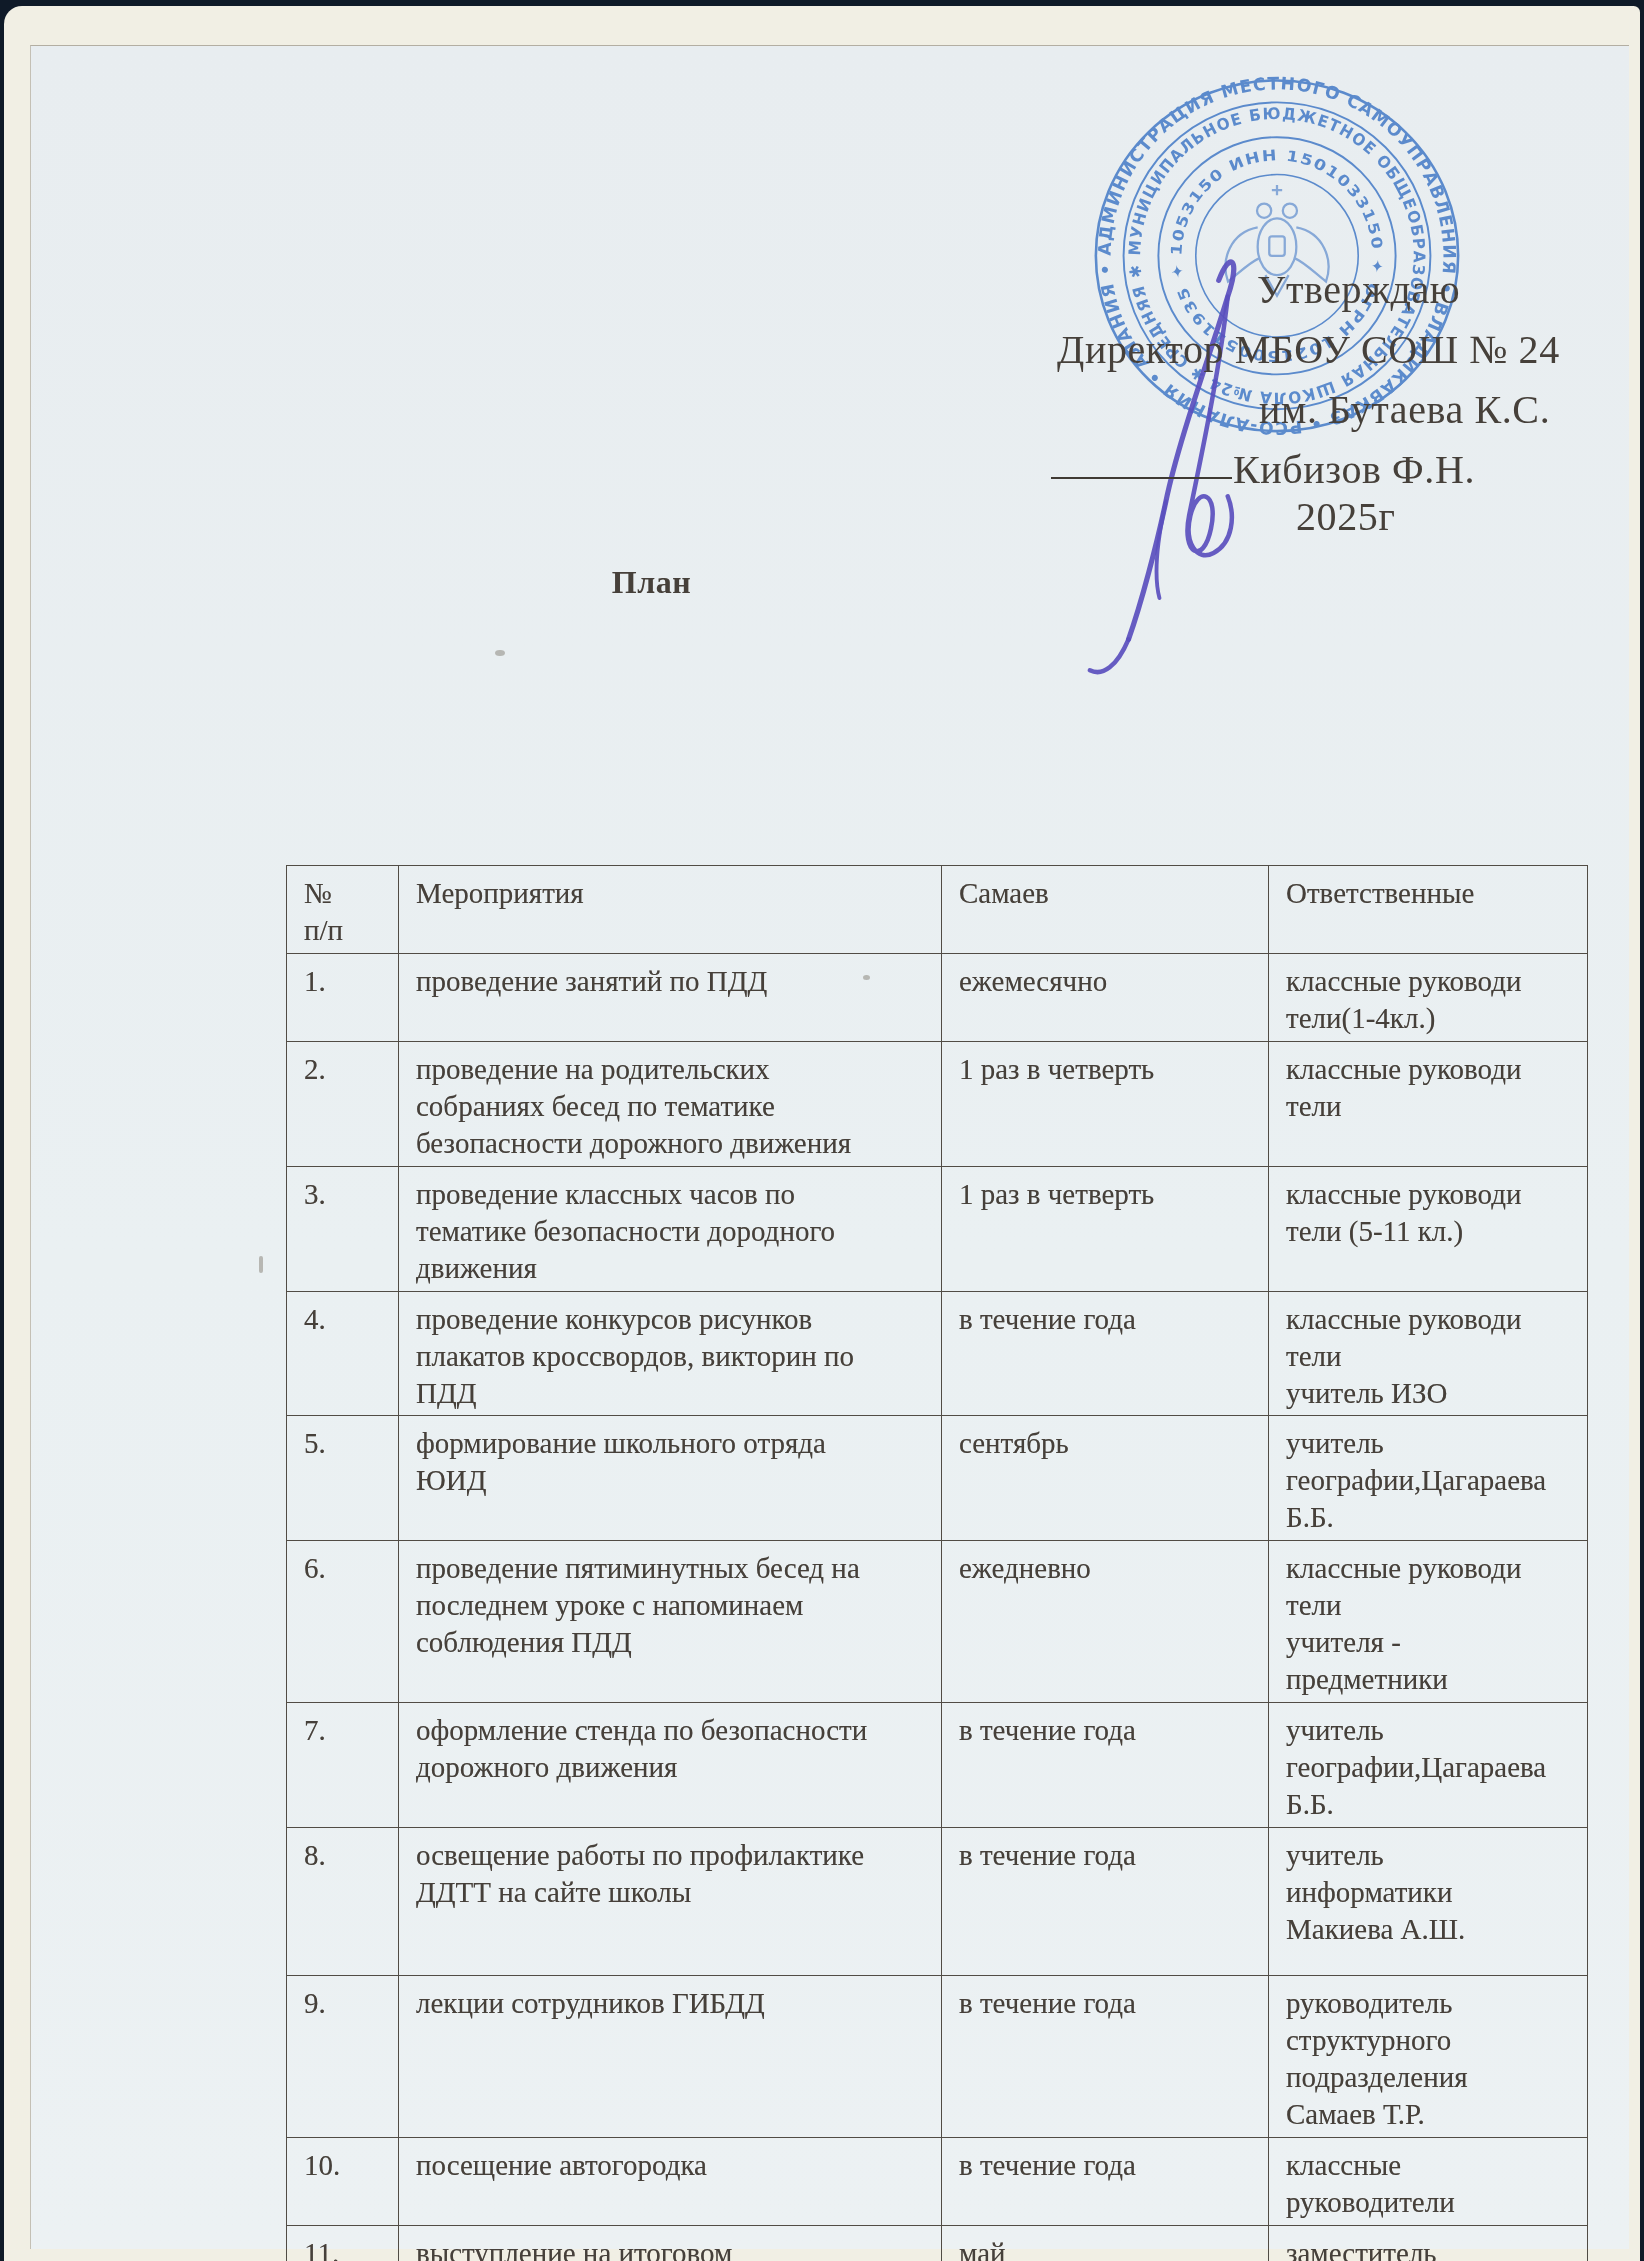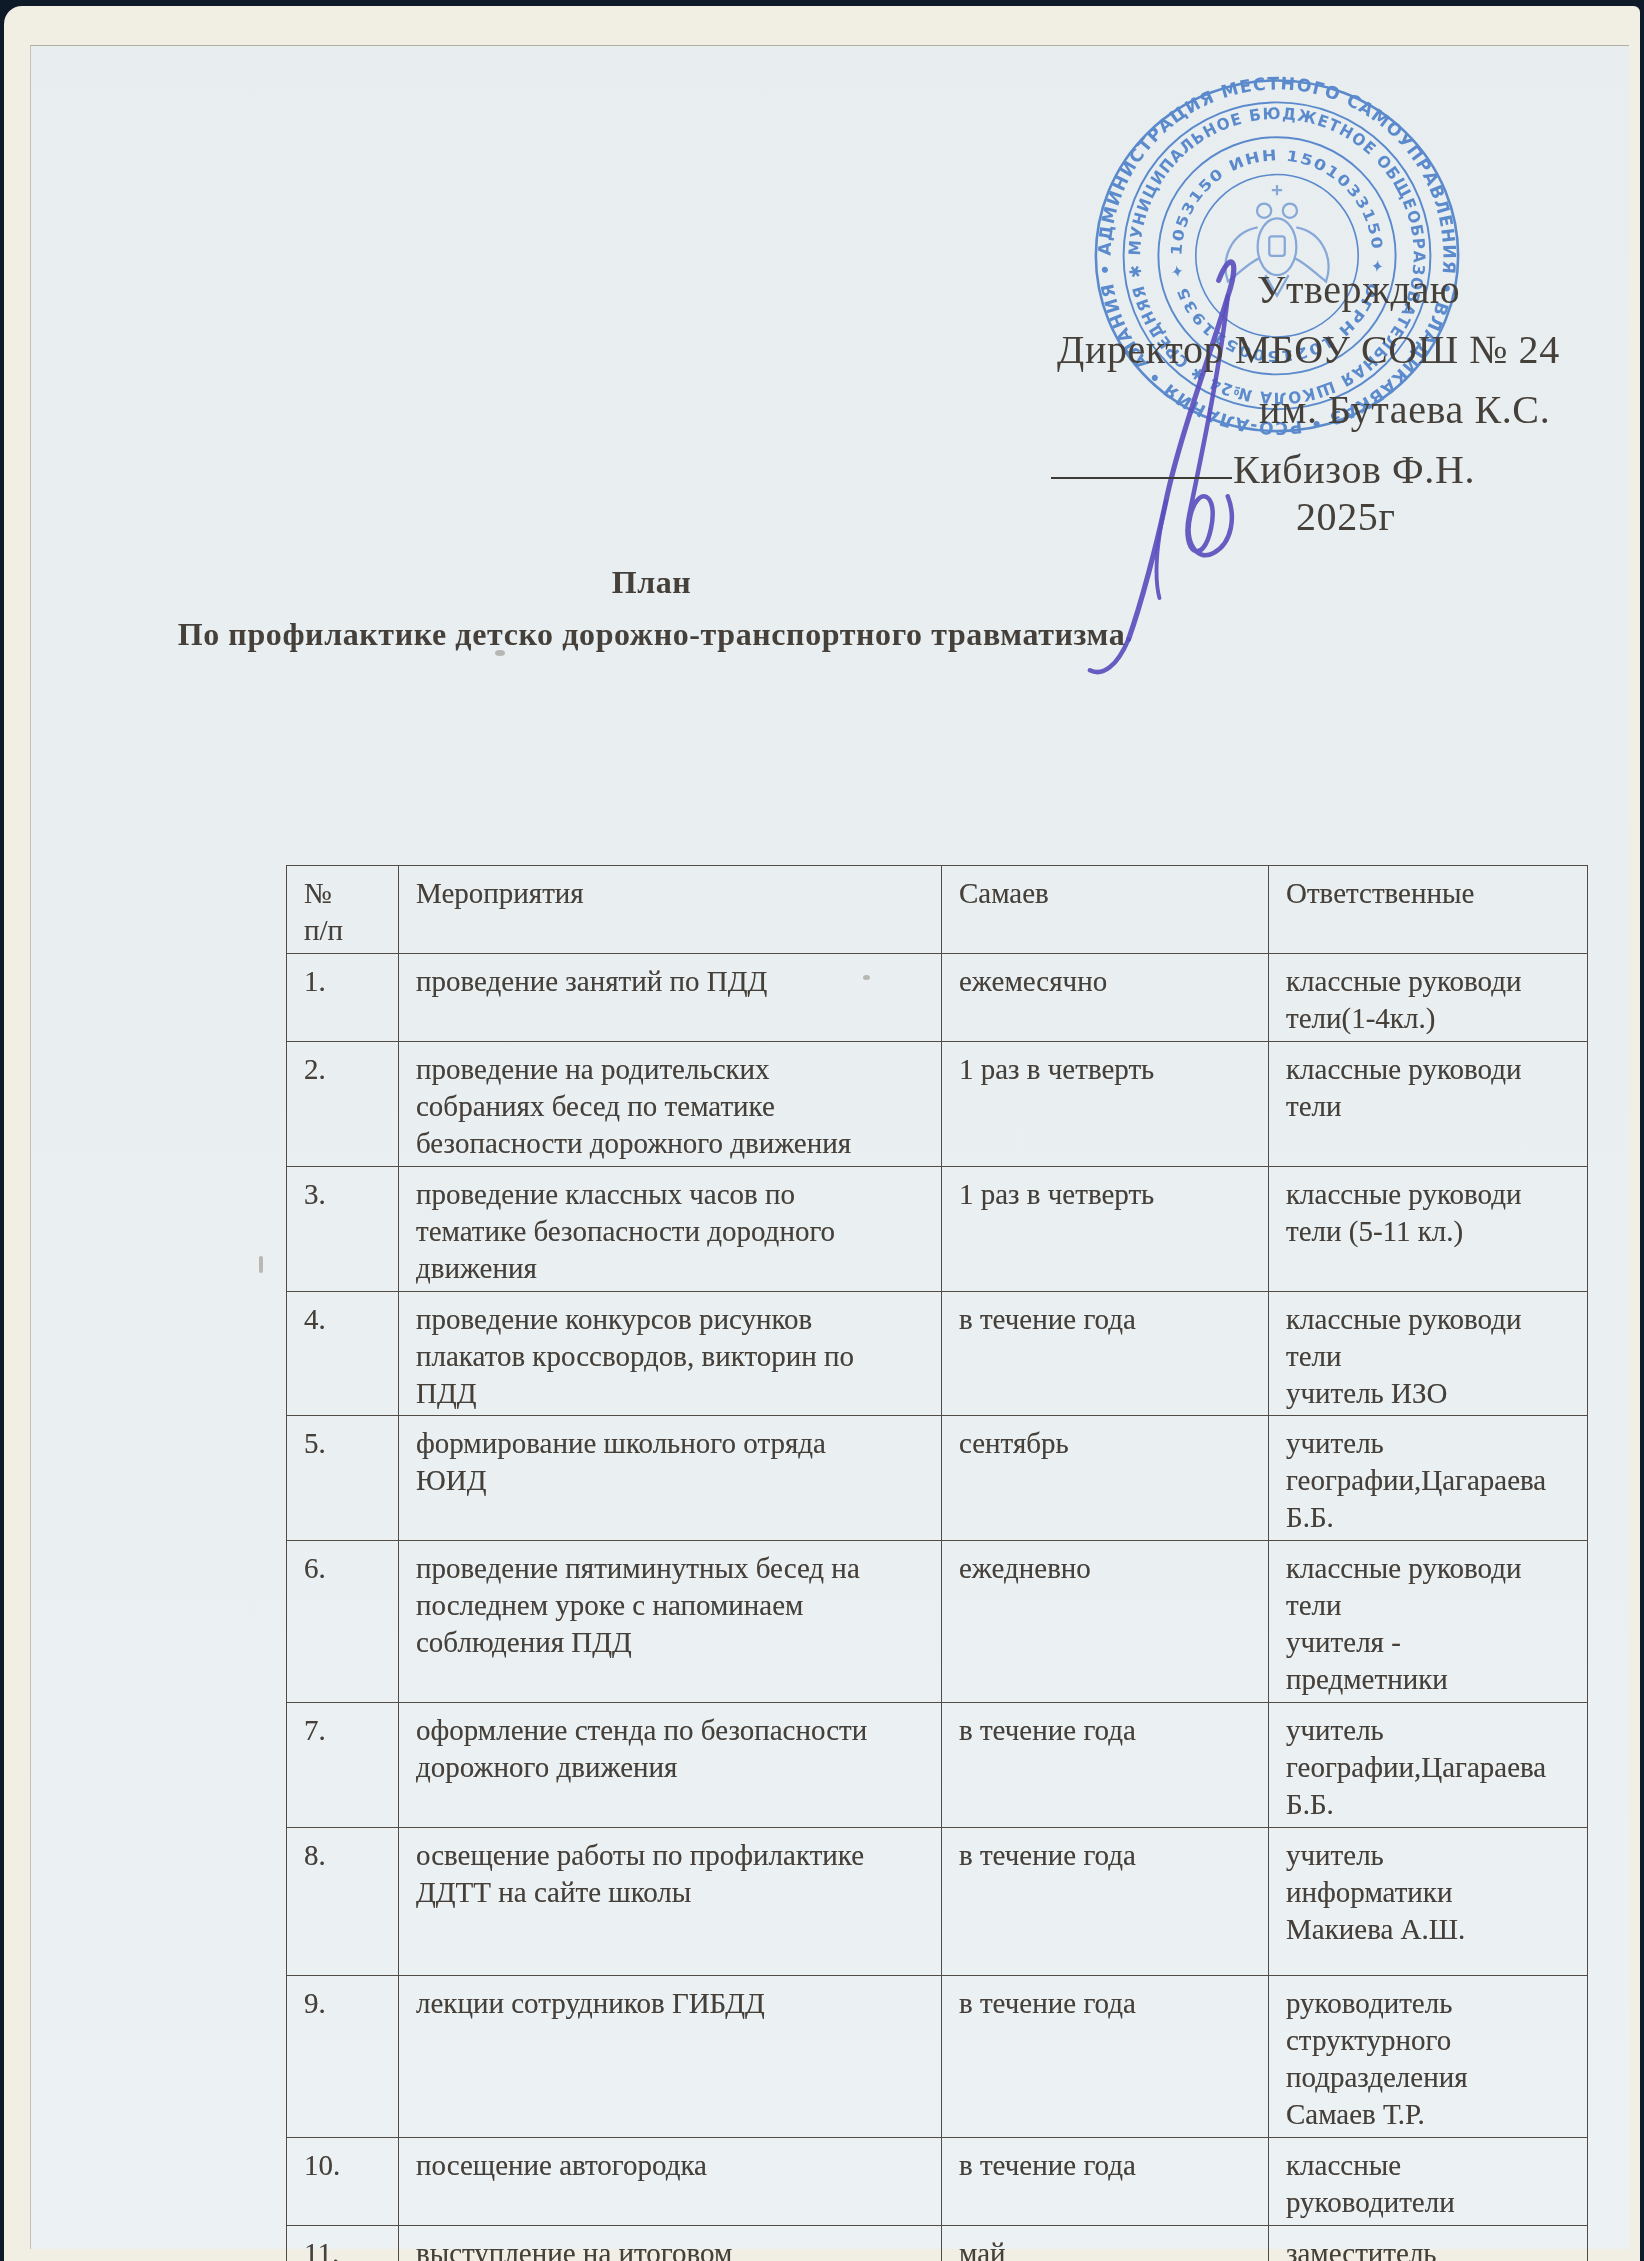"По профилактике детско" div.title-line { html: <div>По профилактике детско дорожно-транспортного травматизма</div> -> none }
